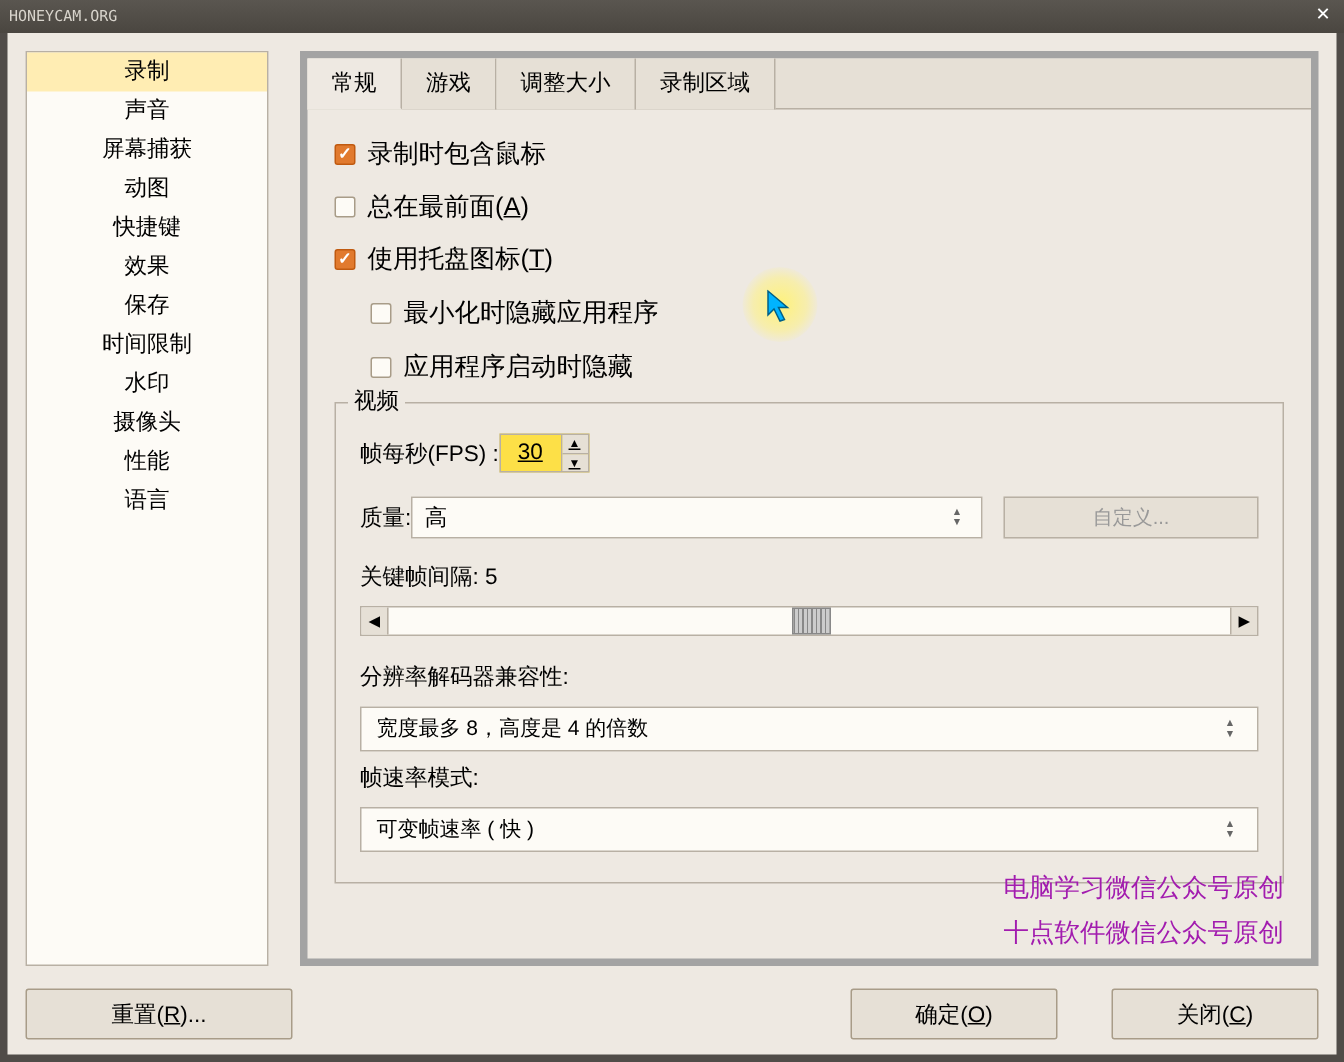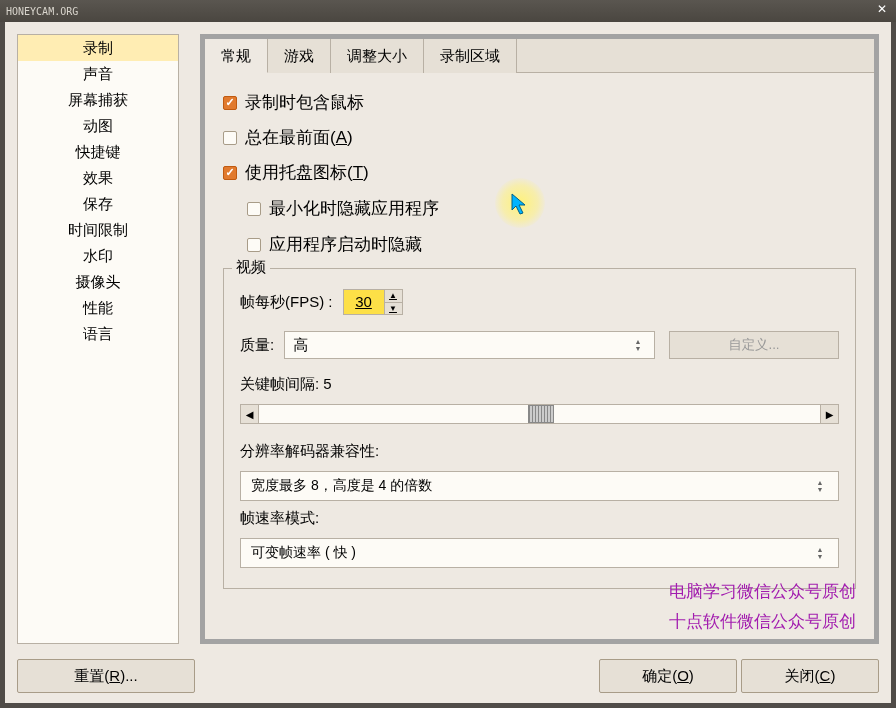"帧每秒(FPS) :" .lbl { margin-right: 10px -> none }
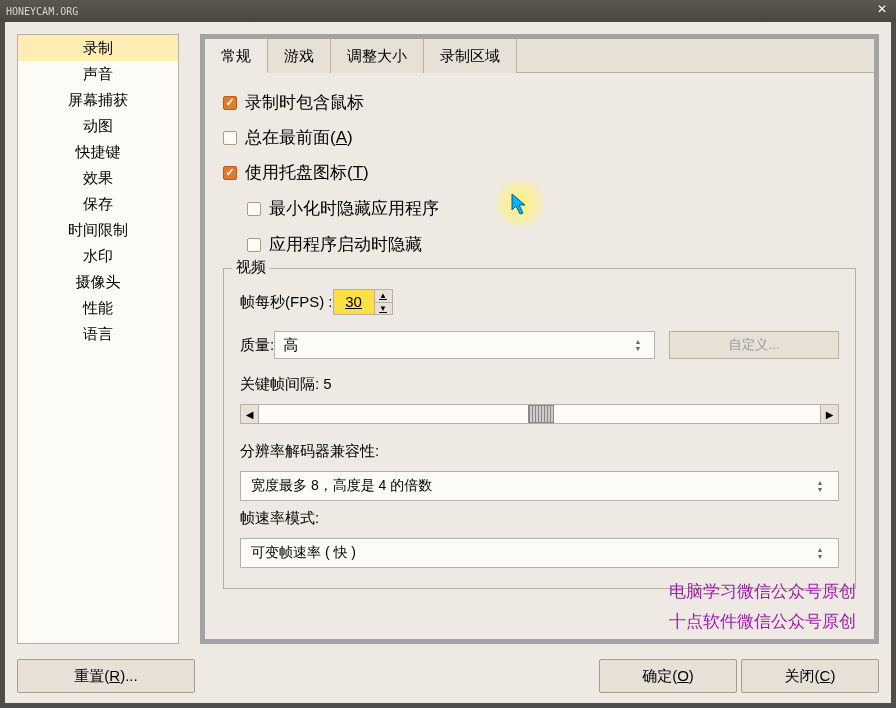"确定(O)" .btn-ok { margin-right: 4px -> 36px }
